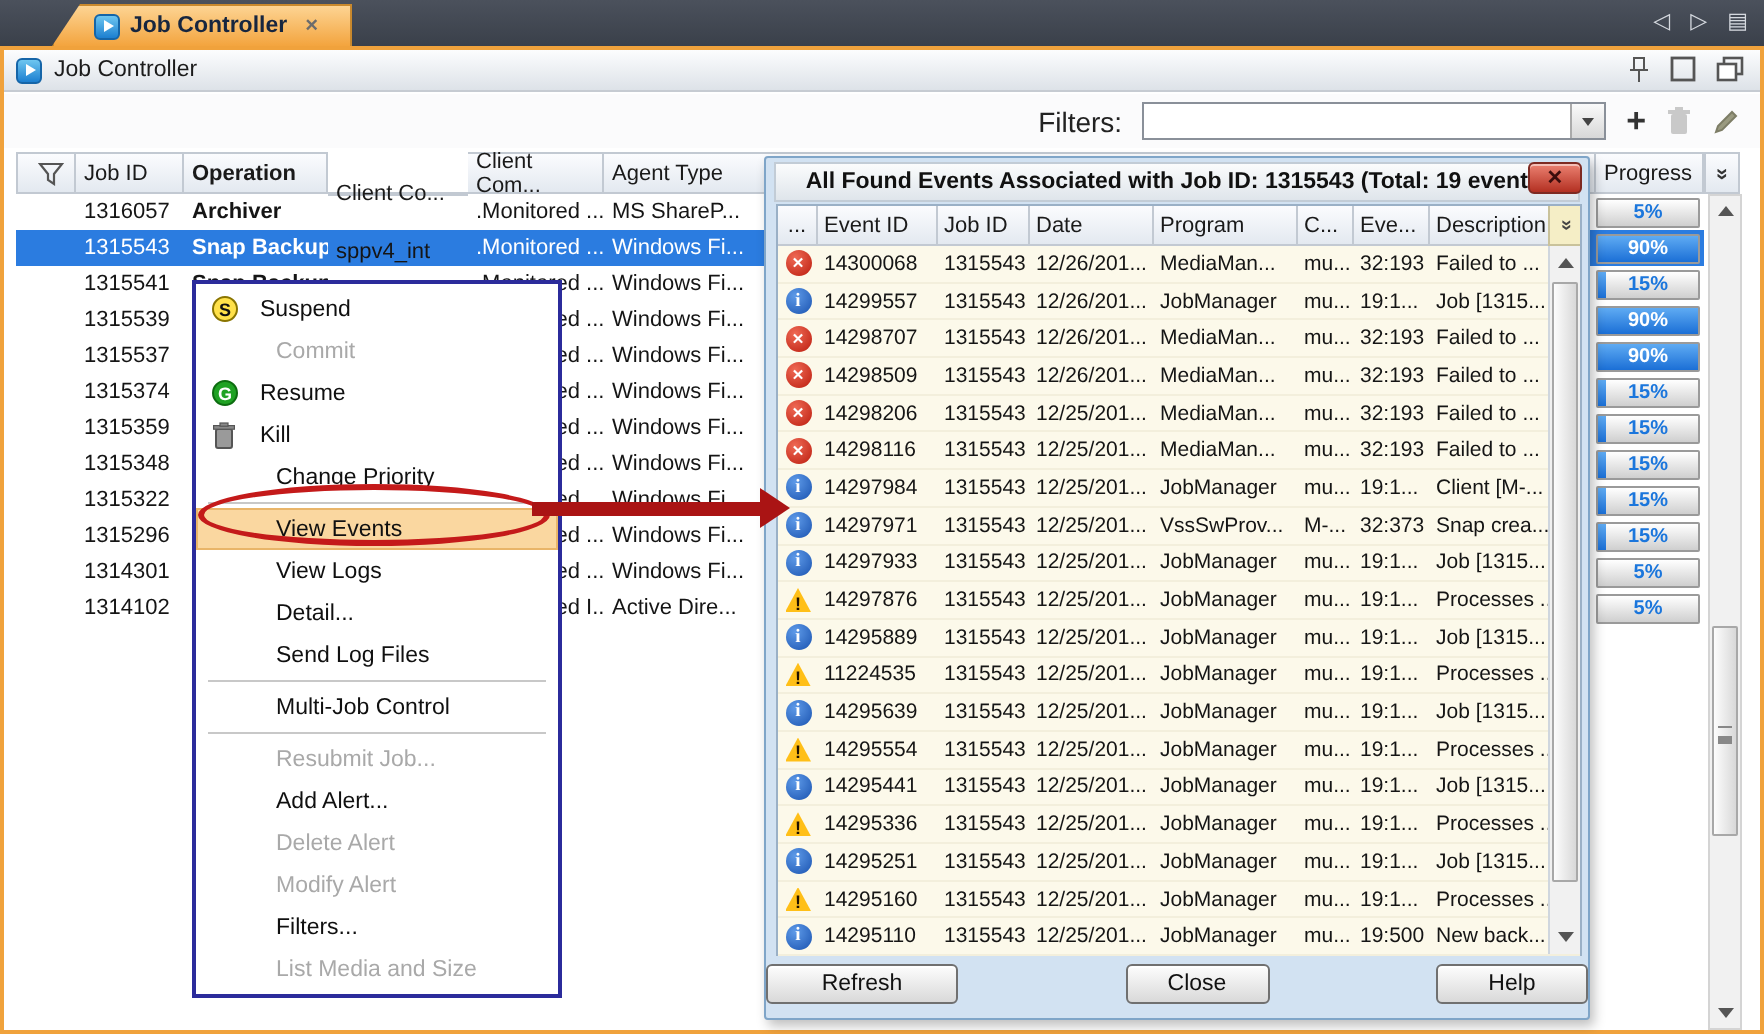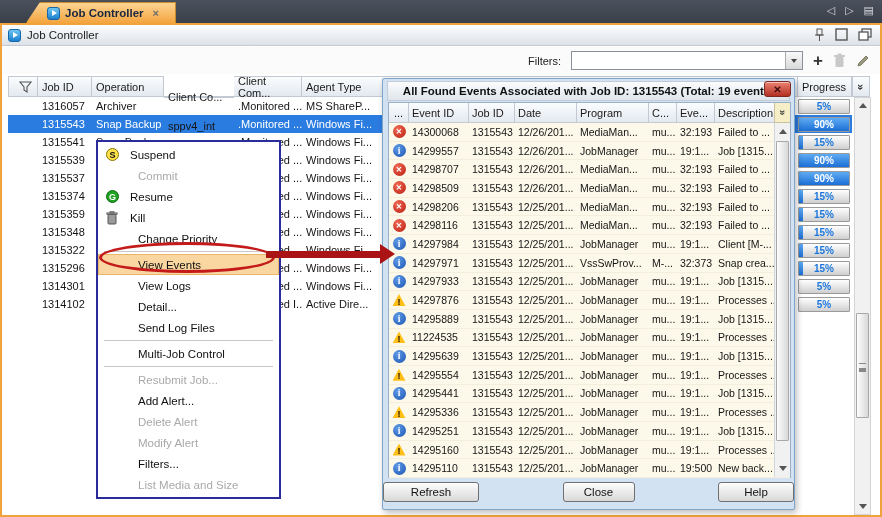"Filters:" .filters-label { font-size: 11px -> 14px }
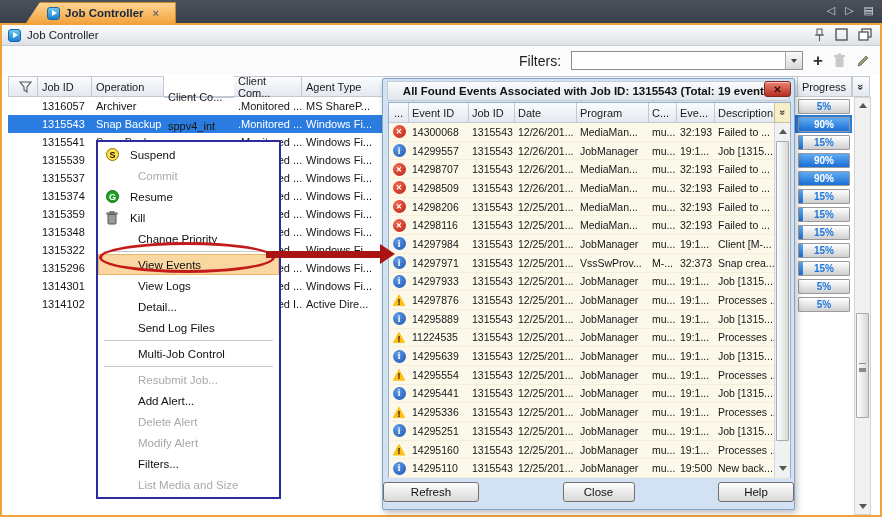"Operation" .c2 { font-weight: none -> bold }
